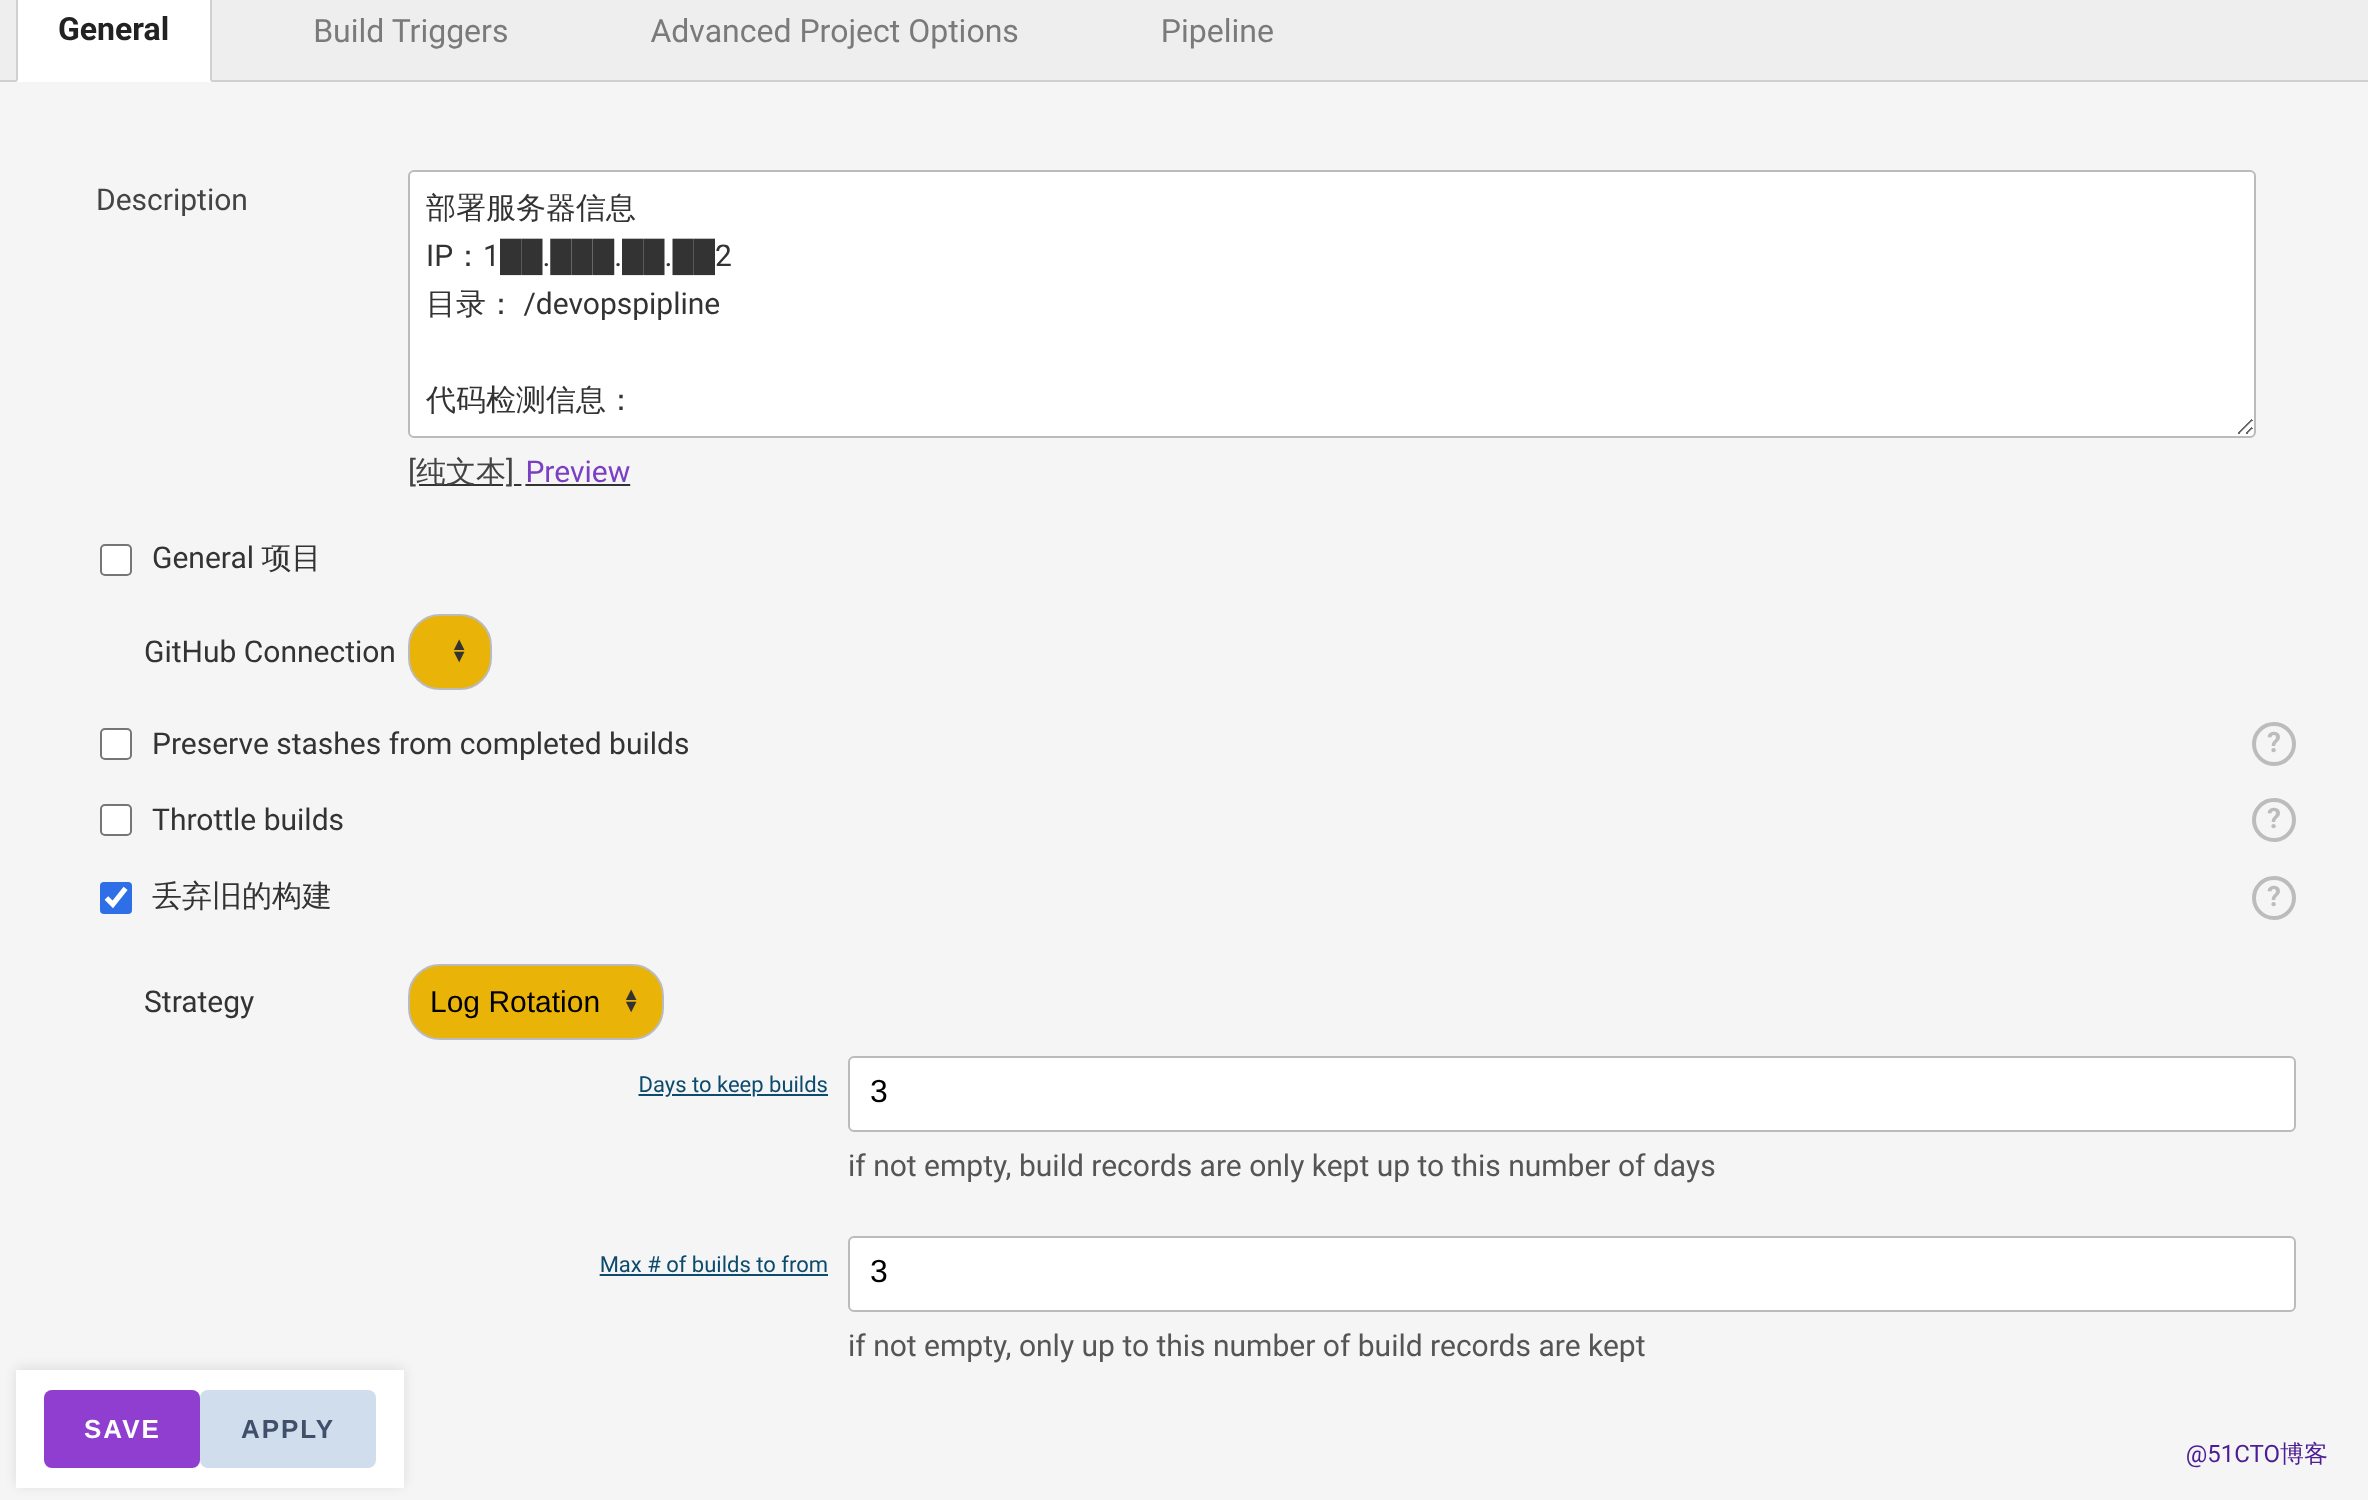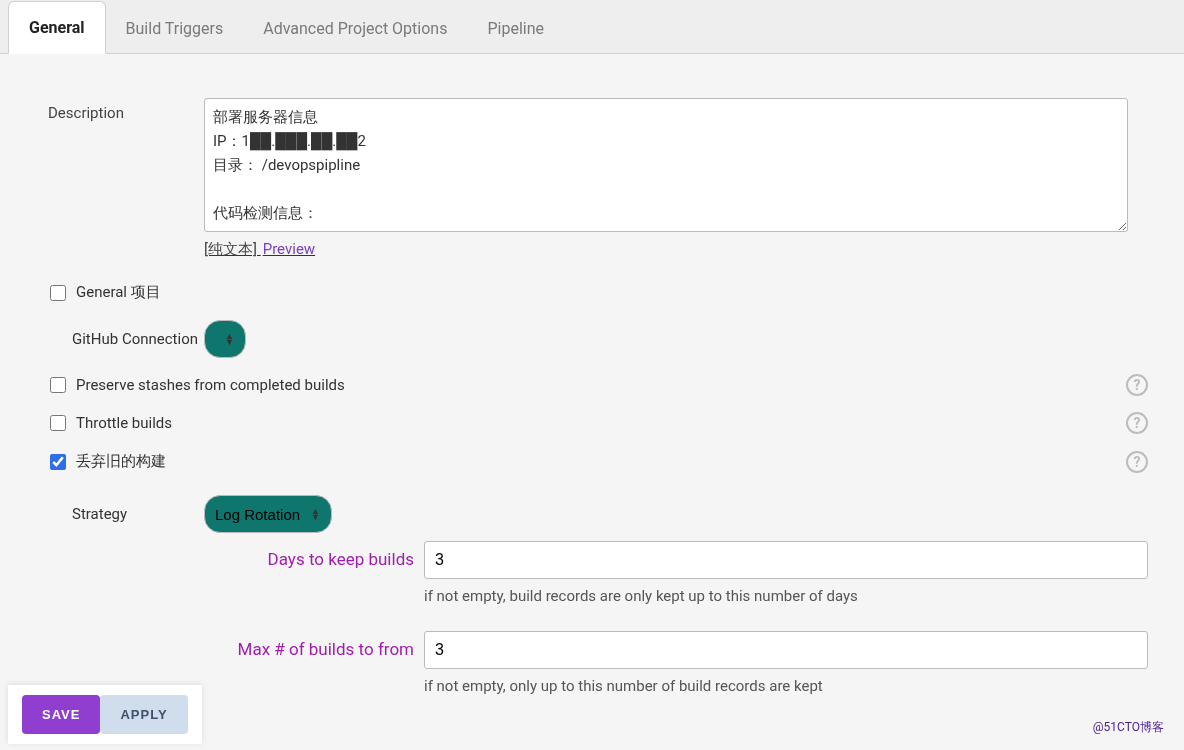"General" .tabs { gap: none -> 31px; height: 54px -> 41px }
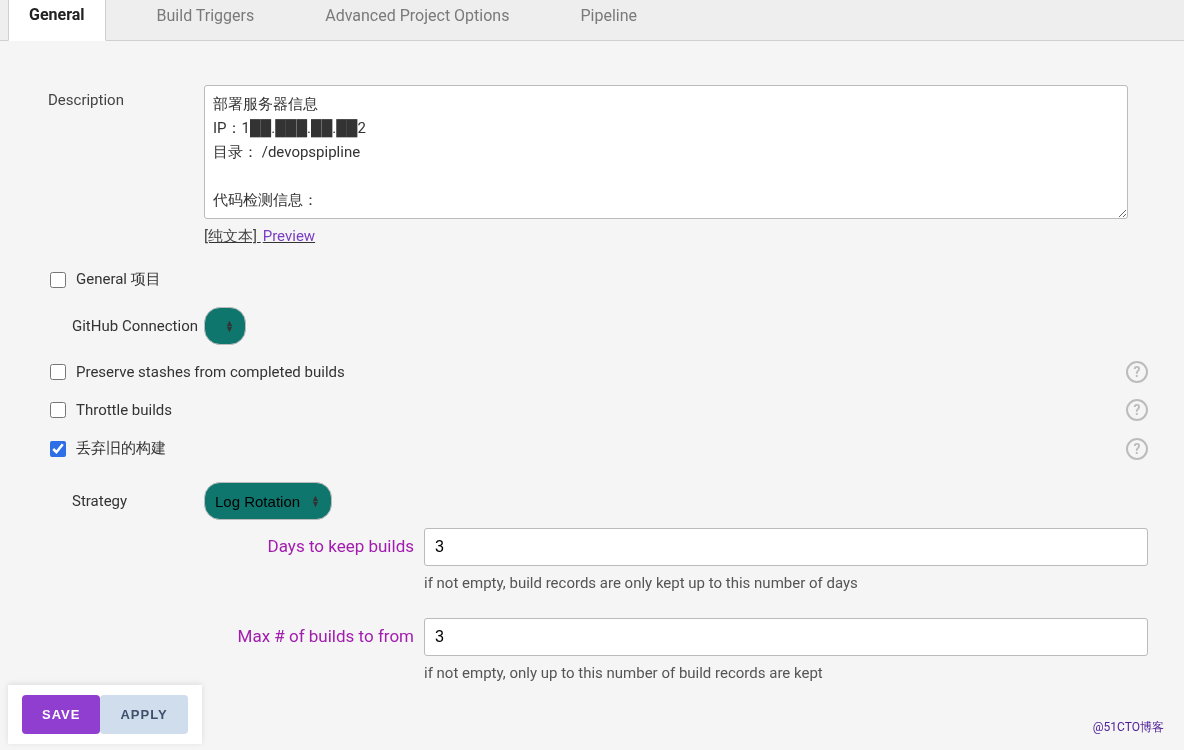"Log Rotation" select.jenkins-select { background: #0f766e -> #eab308 }
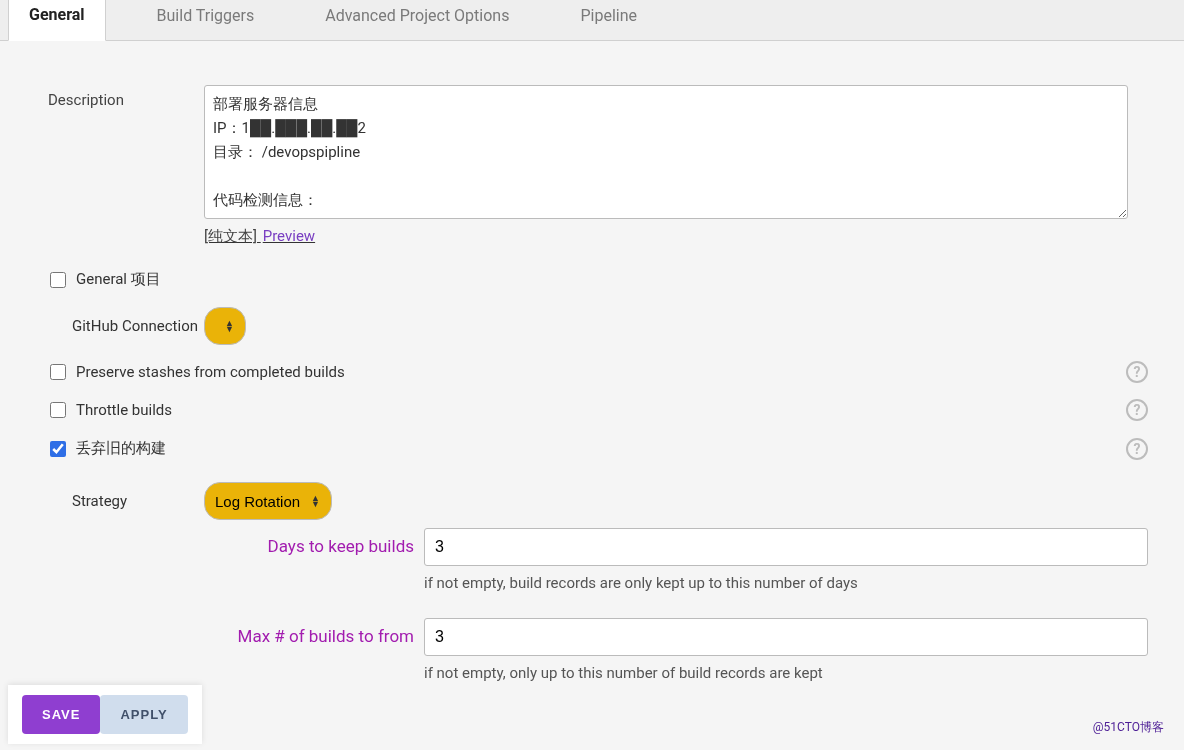"Days to keep builds" .nested .sub-label { color: #a21caf -> #0c4a6e; font-size: 17px -> 11px; text-decoration: none -> underline }
